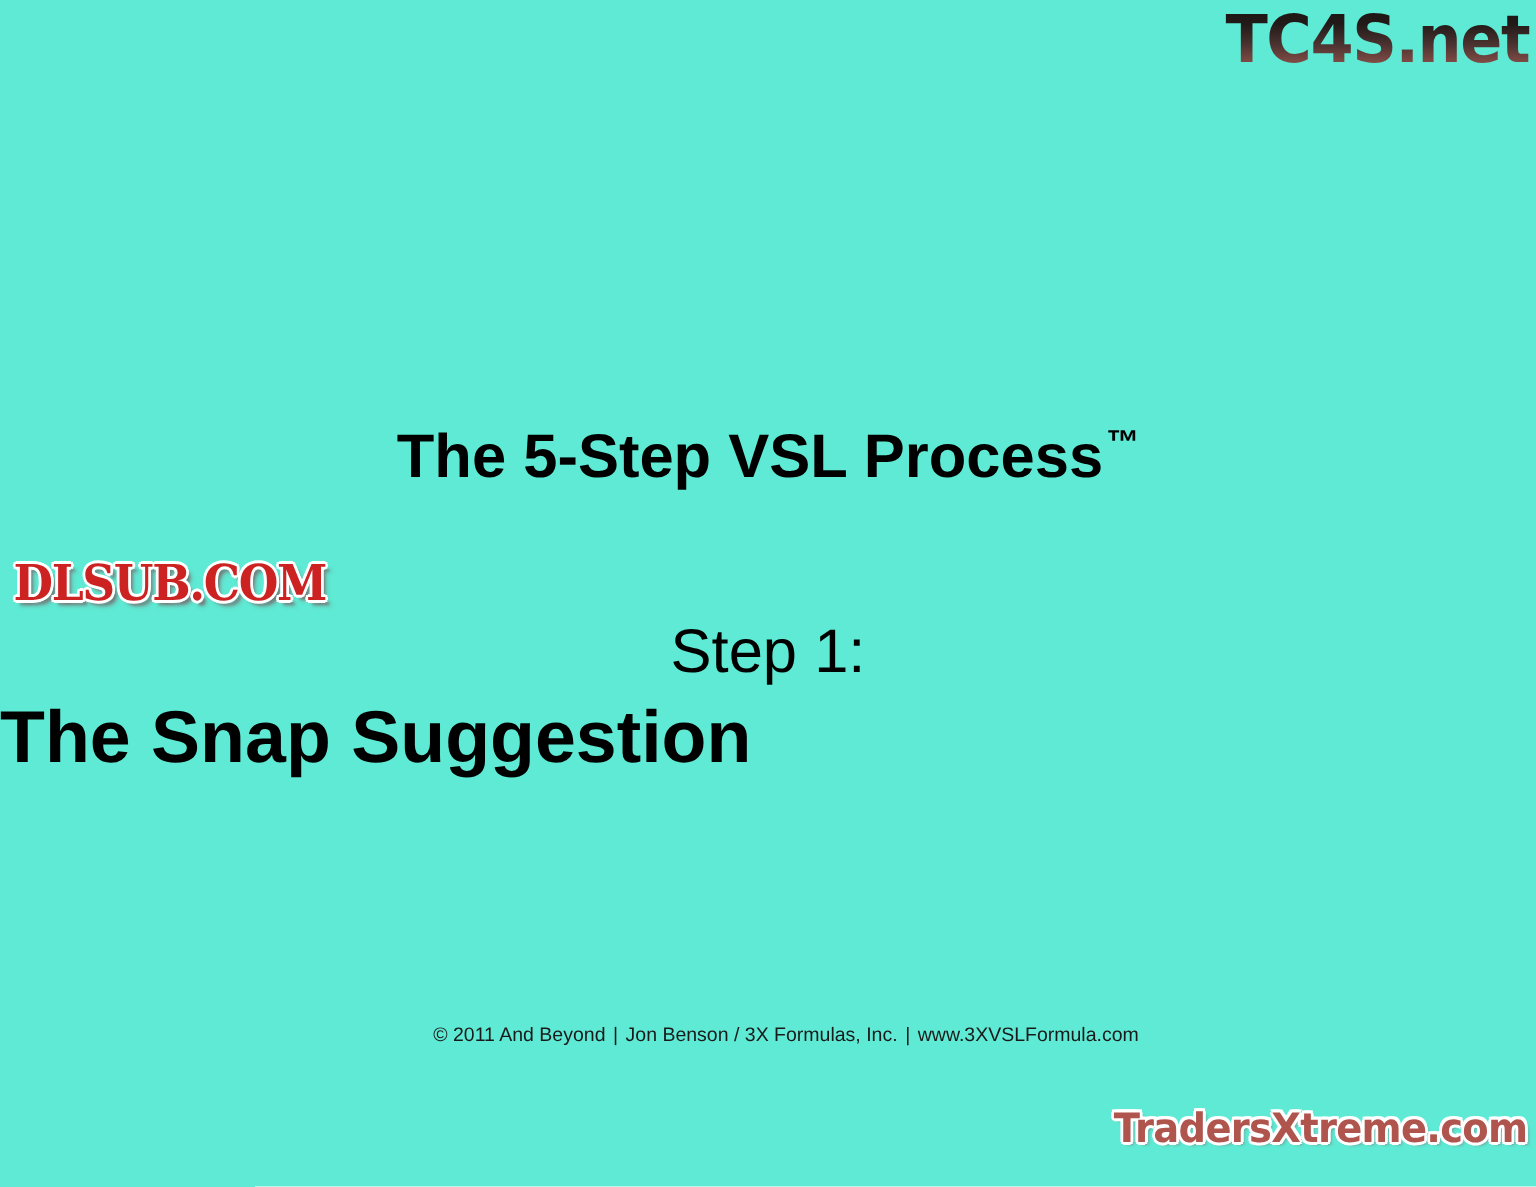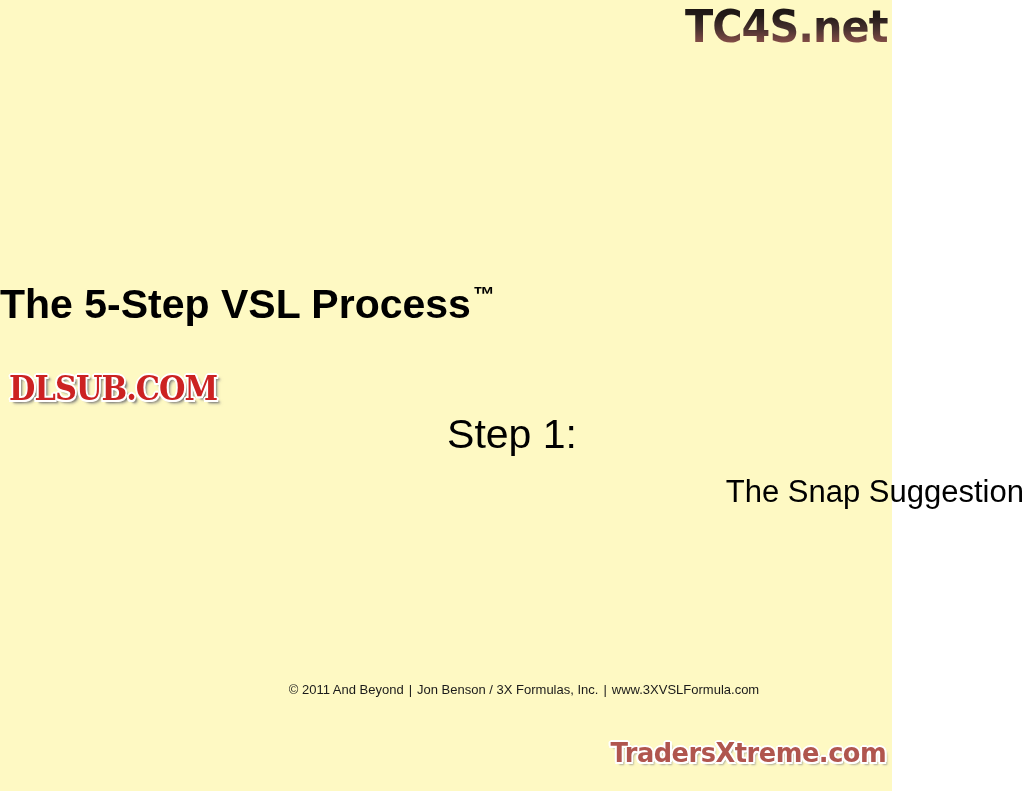"TC4S.net" #slide { background: #fef9c3 -> #5eead4; width: 892px -> 1024px }
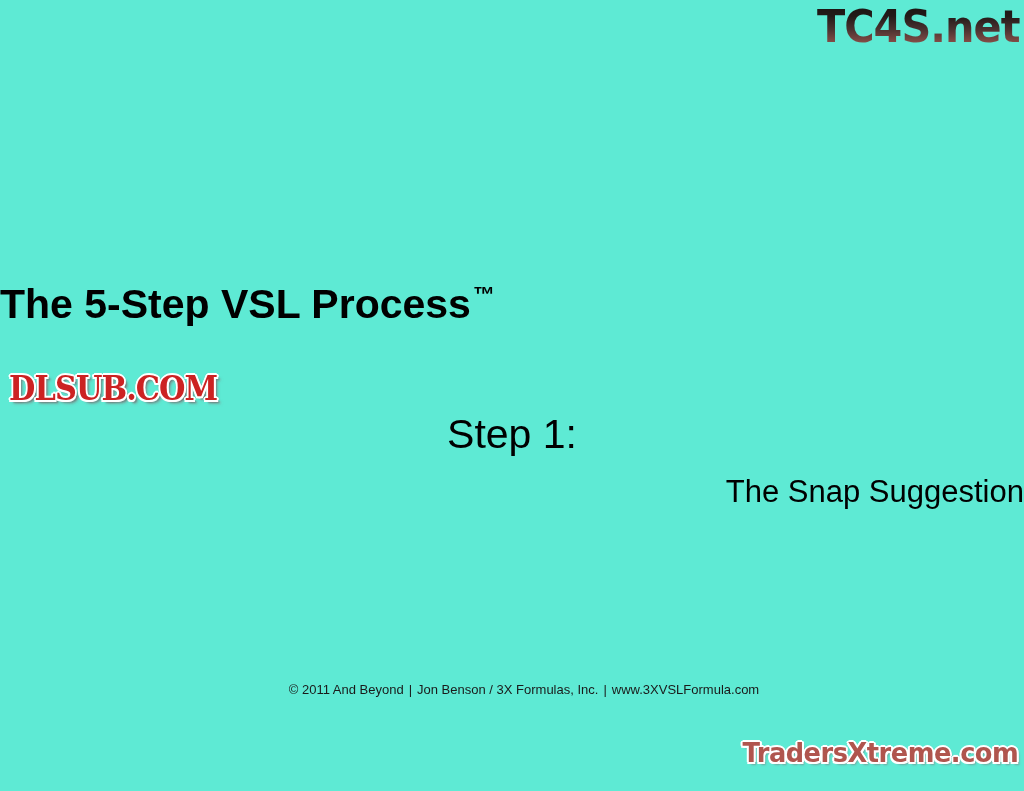"The 5-Step VSL Process™" #title-block { text-align: none -> center }
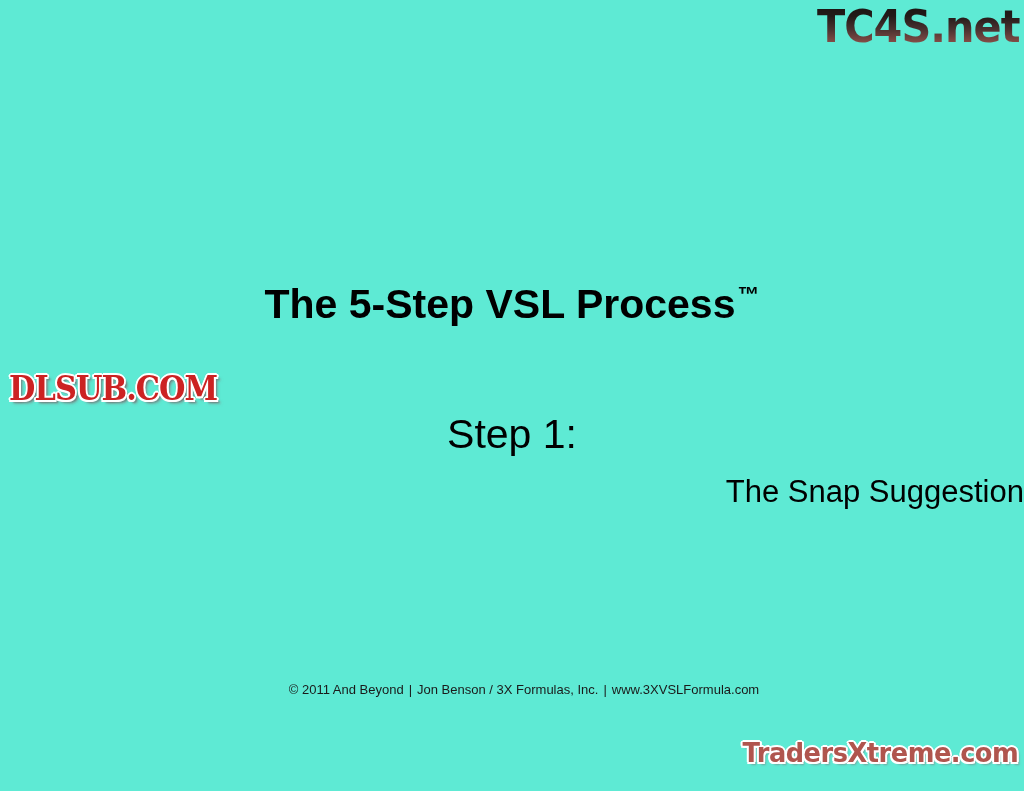"The Snap Suggestion" #subtitle-line { font-size: 31px -> 49px; font-weight: normal -> bold; text-align: right -> left }
